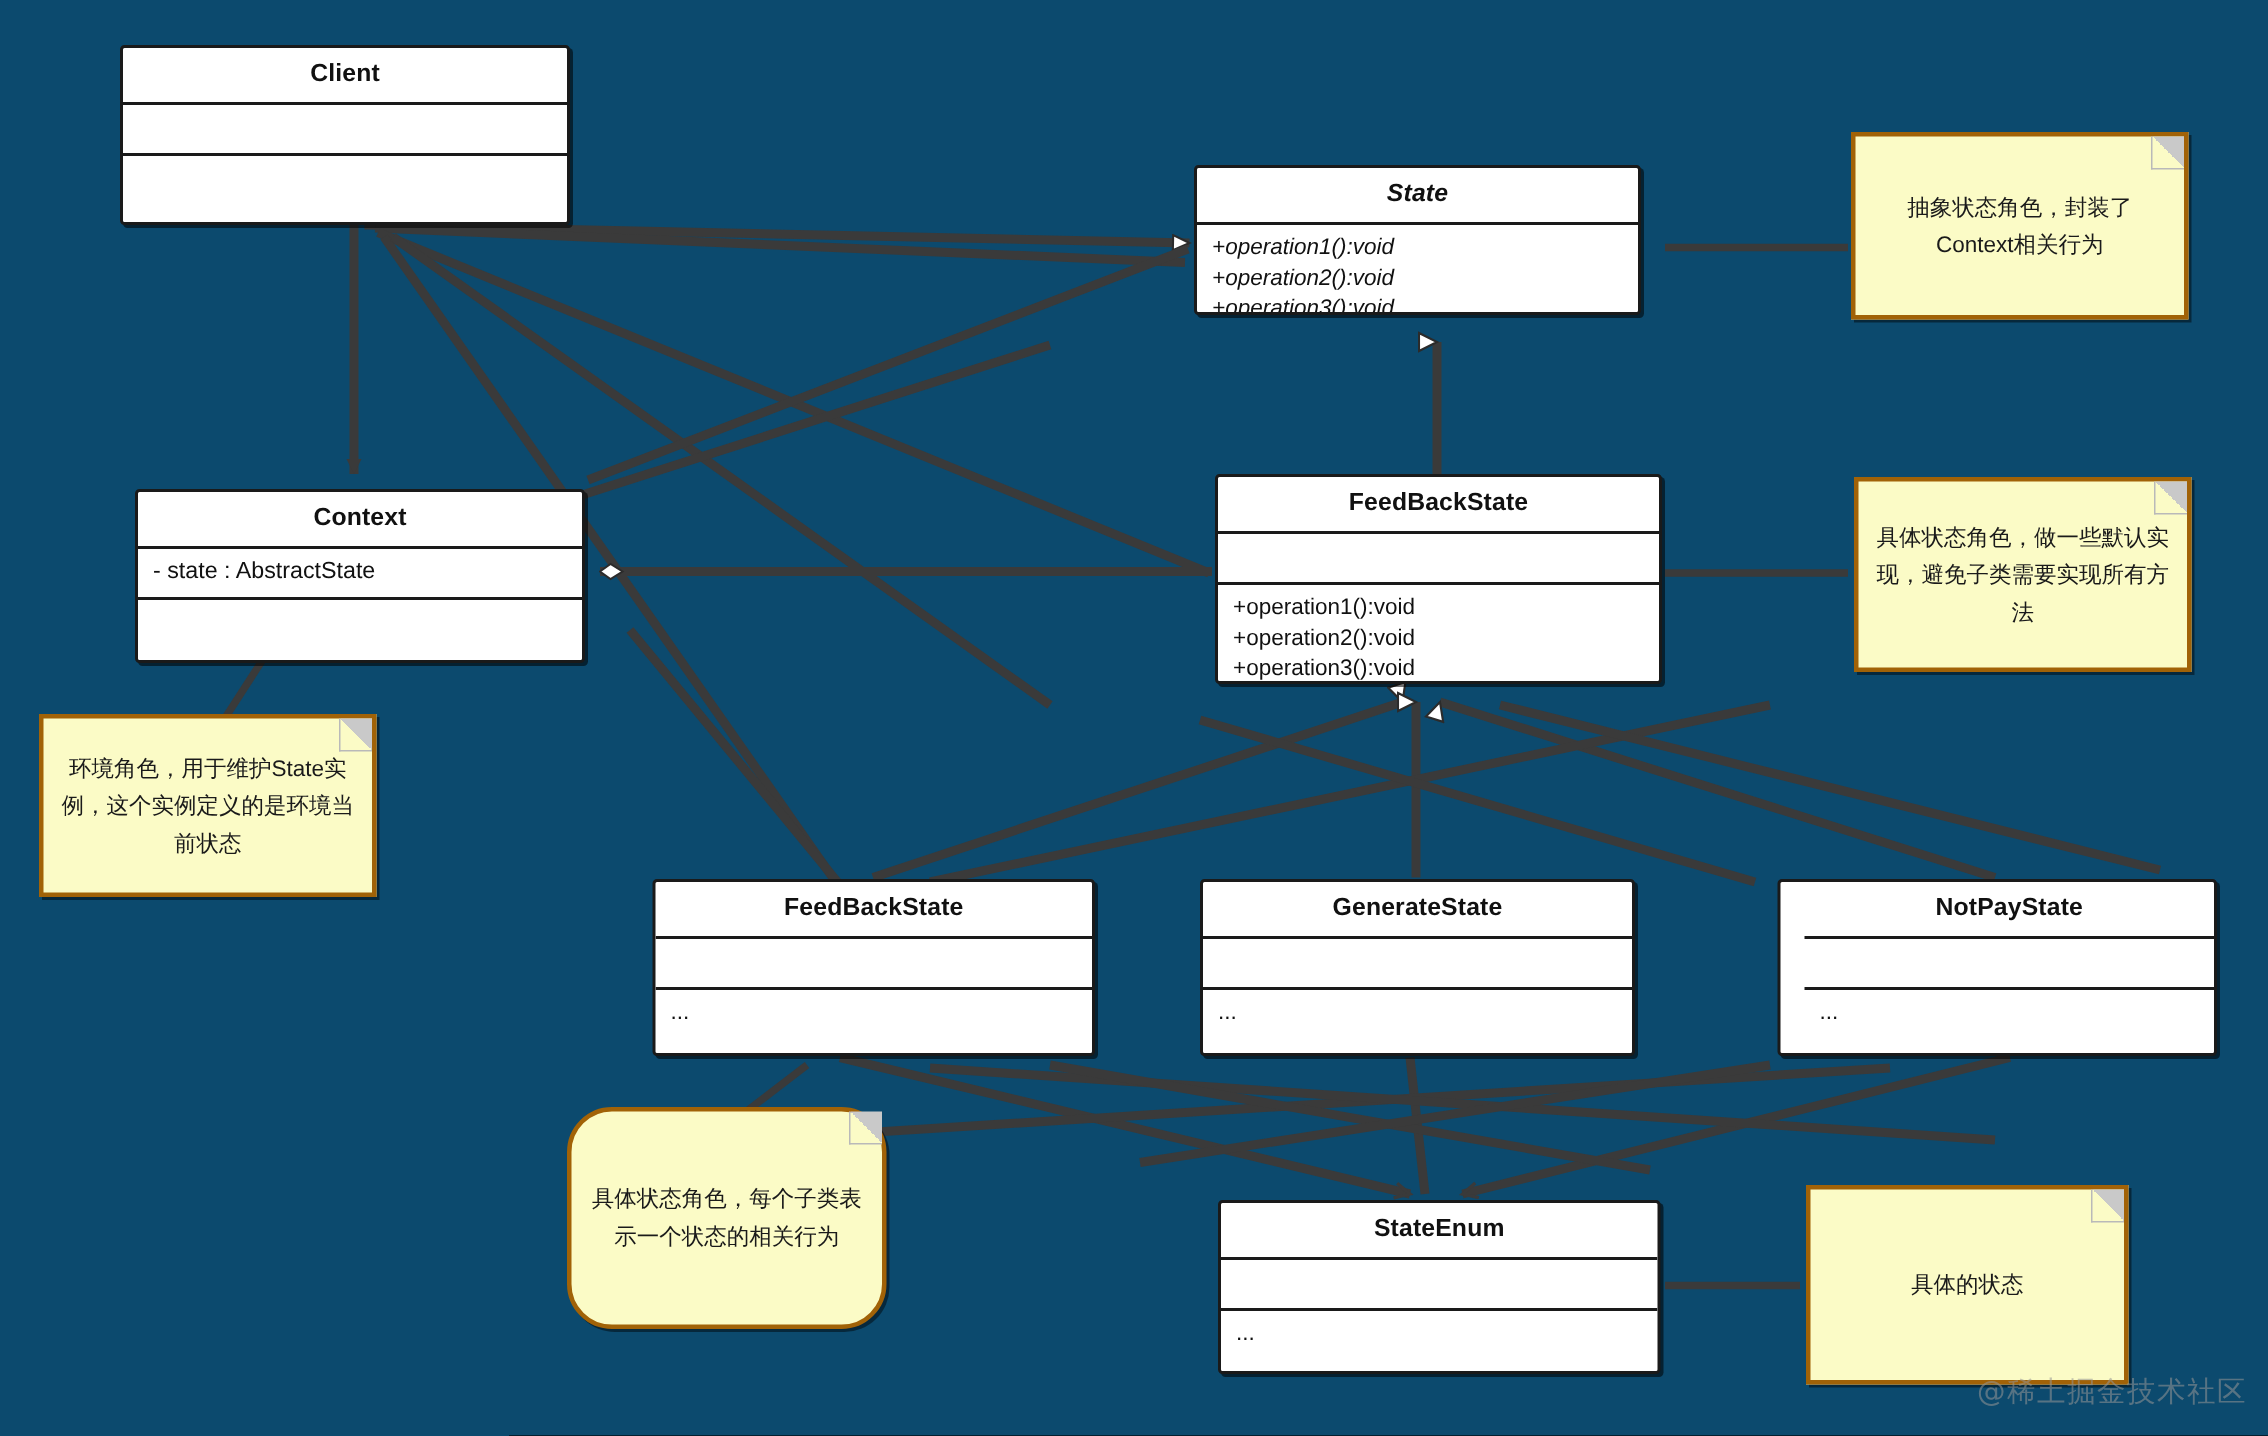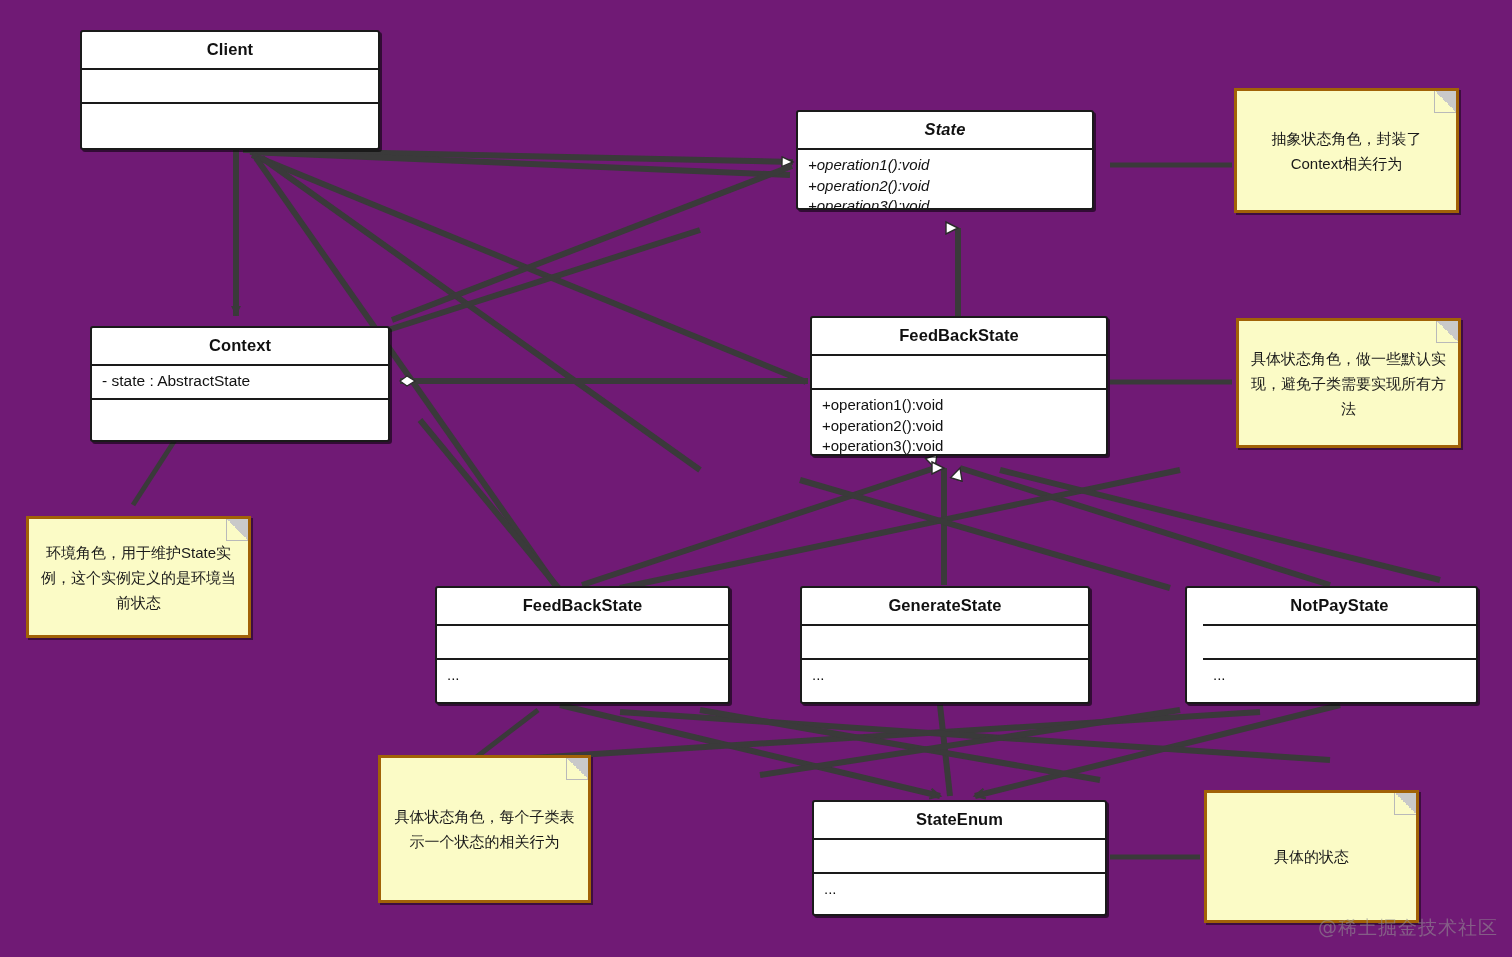"Client" #canvas { background: #701a75 -> #0c4a6e }
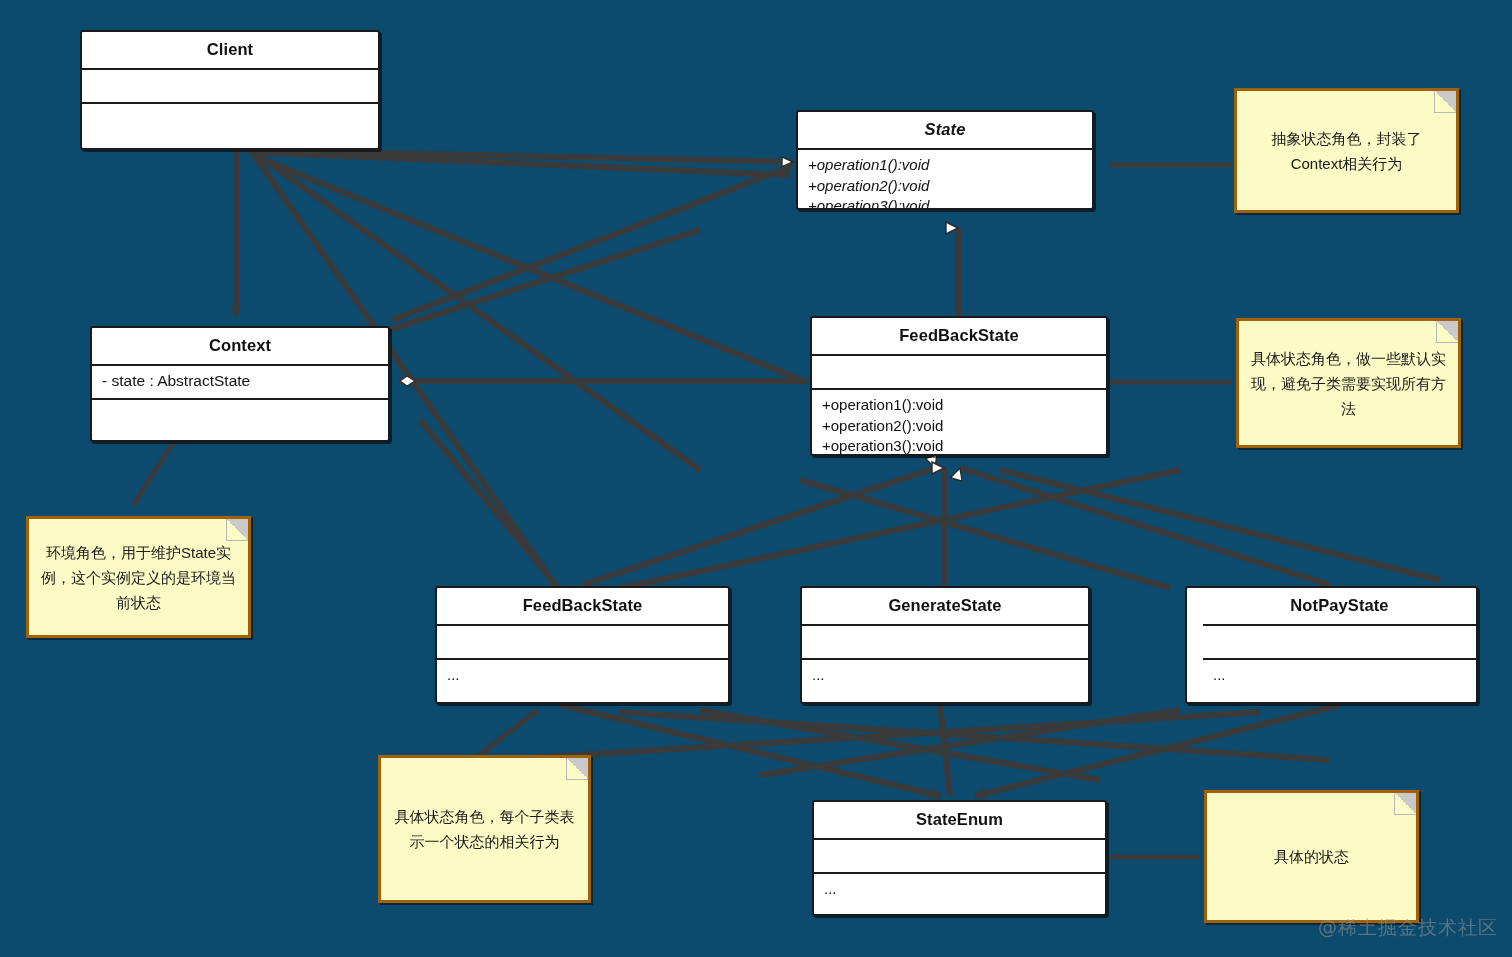"环境角色，用于维护State实例，这个实例定义的是环境当前状态" div.note { top: 516px -> 476px }
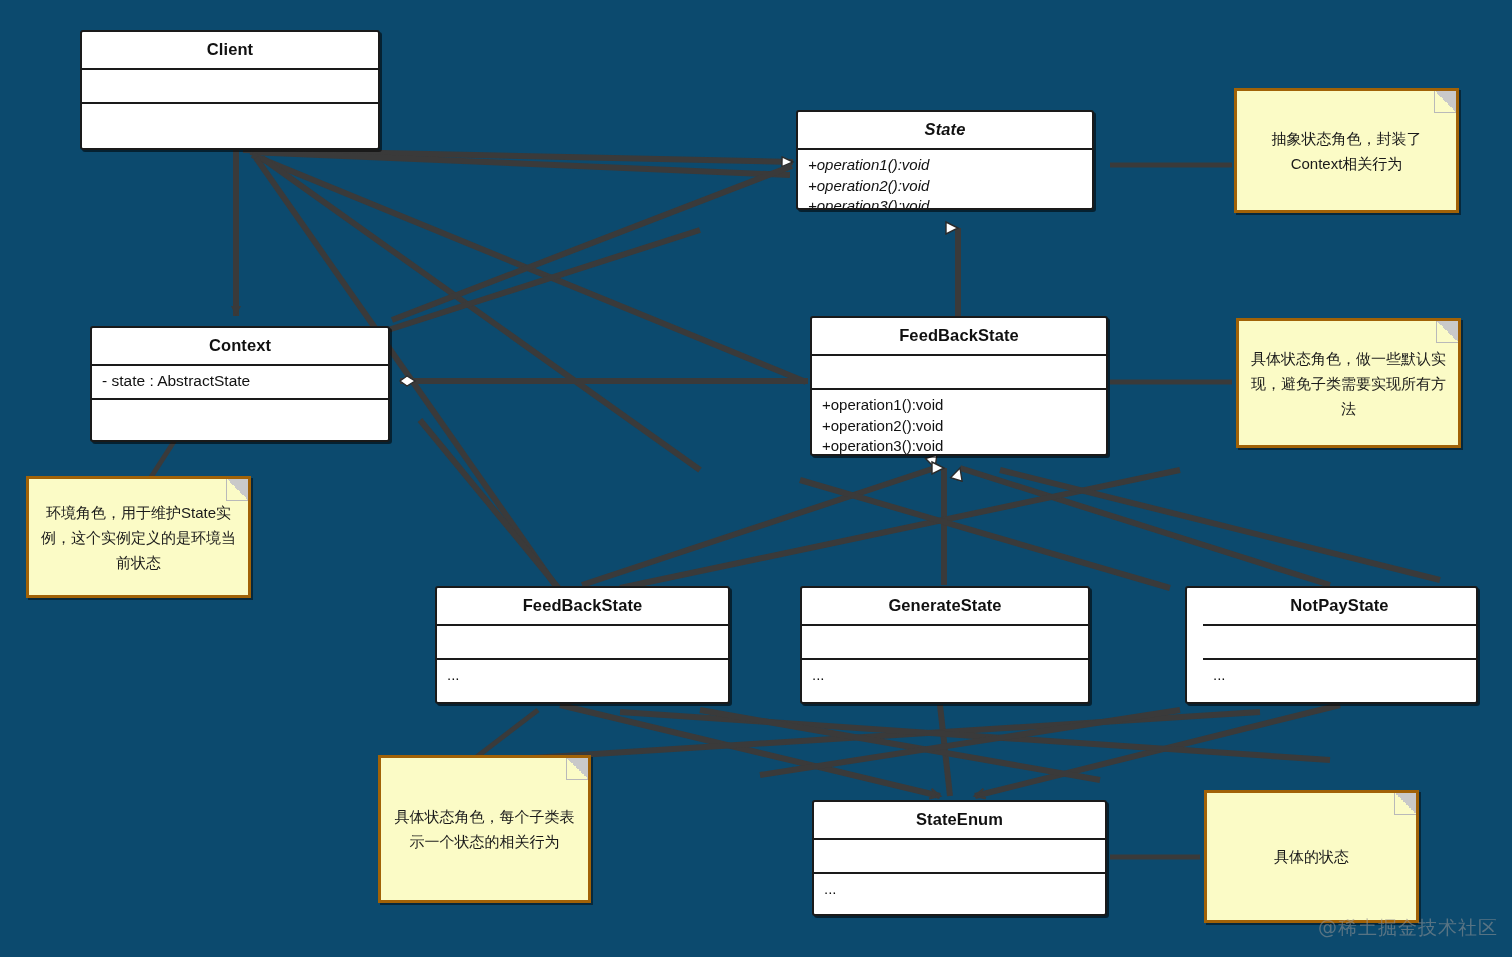"具体状态角色，每个子类表示一个状态的相关行为" div.note { border-radius: none -> 30px; top: 755px -> 738px }
